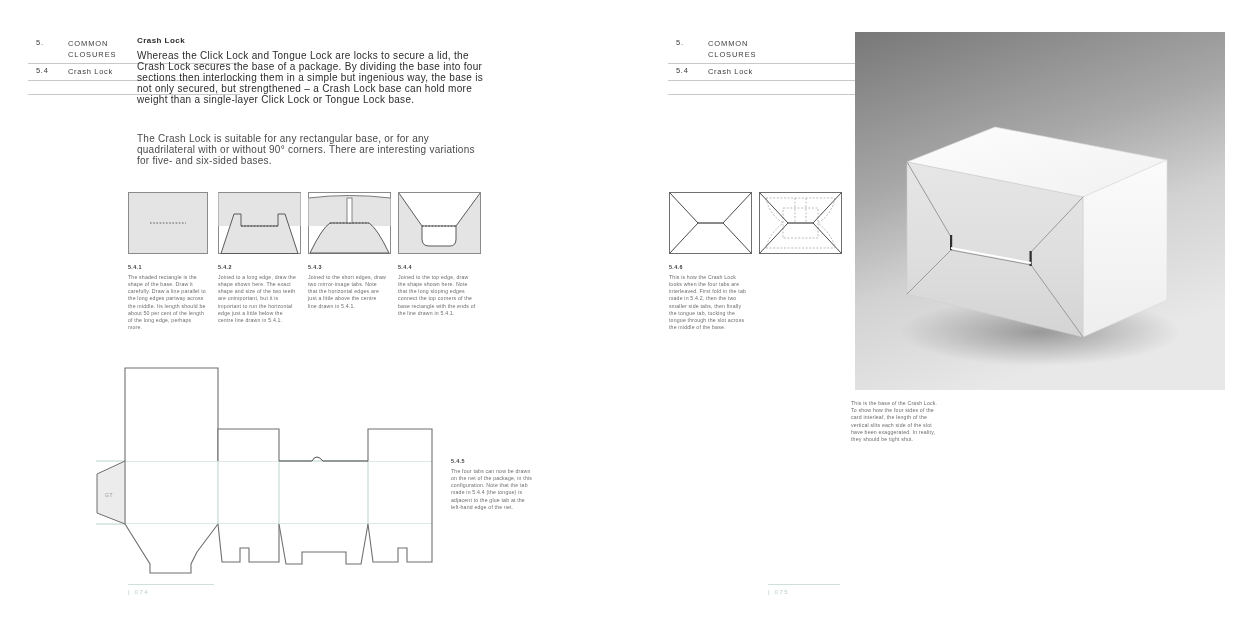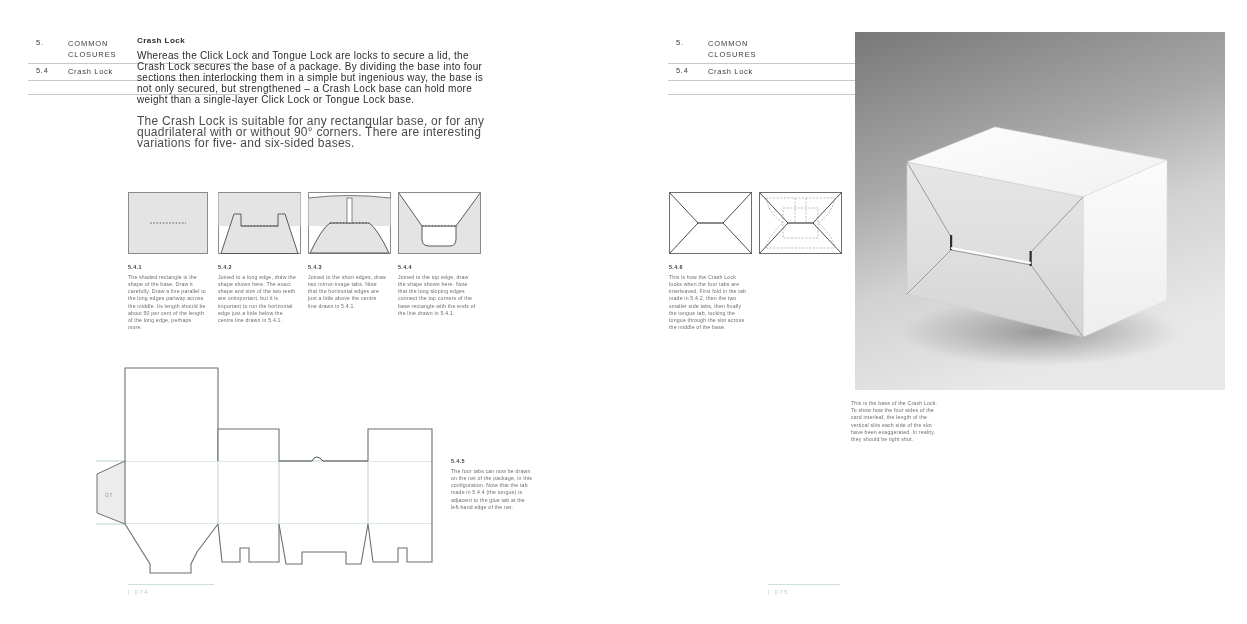"The Crash Lock is suitable" .b-text { font-size: 12px -> 10px; margin-top: 11px -> 28px }
